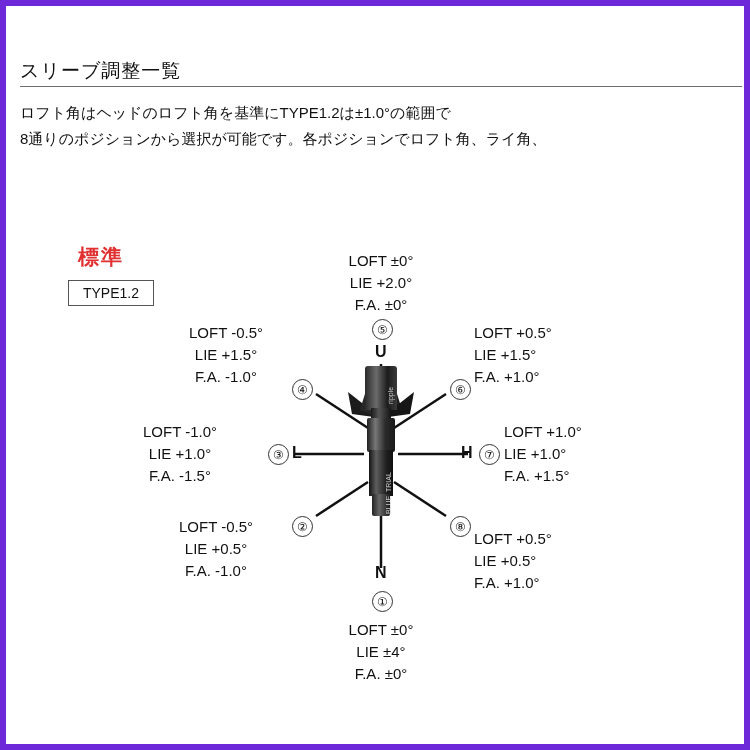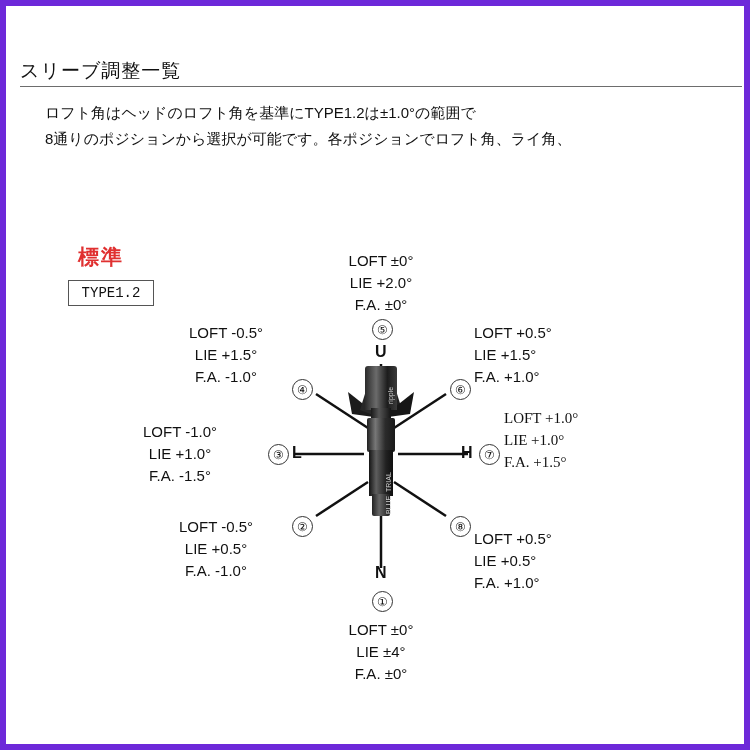"ロフト角はヘッドのロフト角を基準にTYPE1.2は±1.0°の範囲で" .intro div { margin-left: 25px -> none }
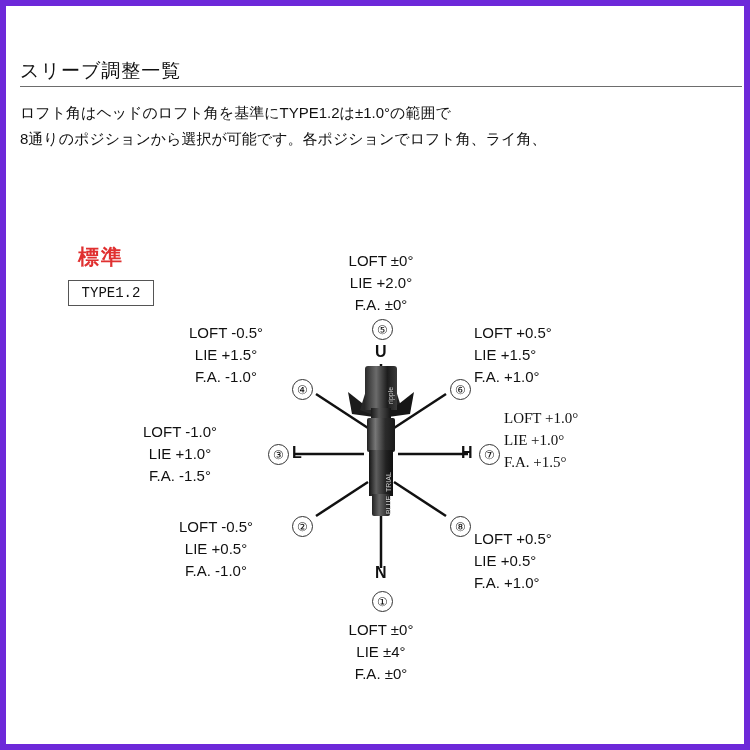"TYPE1.2" .type-box { font-family: Liberation Mono, monospace -> none }
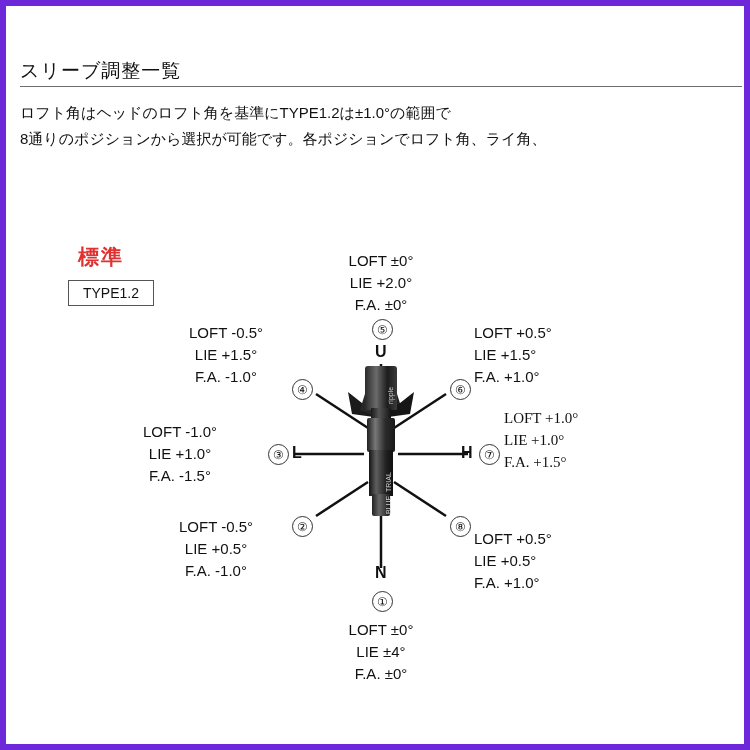"LOFT +1.0°" div.blk { font-family: Liberation Serif, serif -> none; top: 191px -> 205px }
